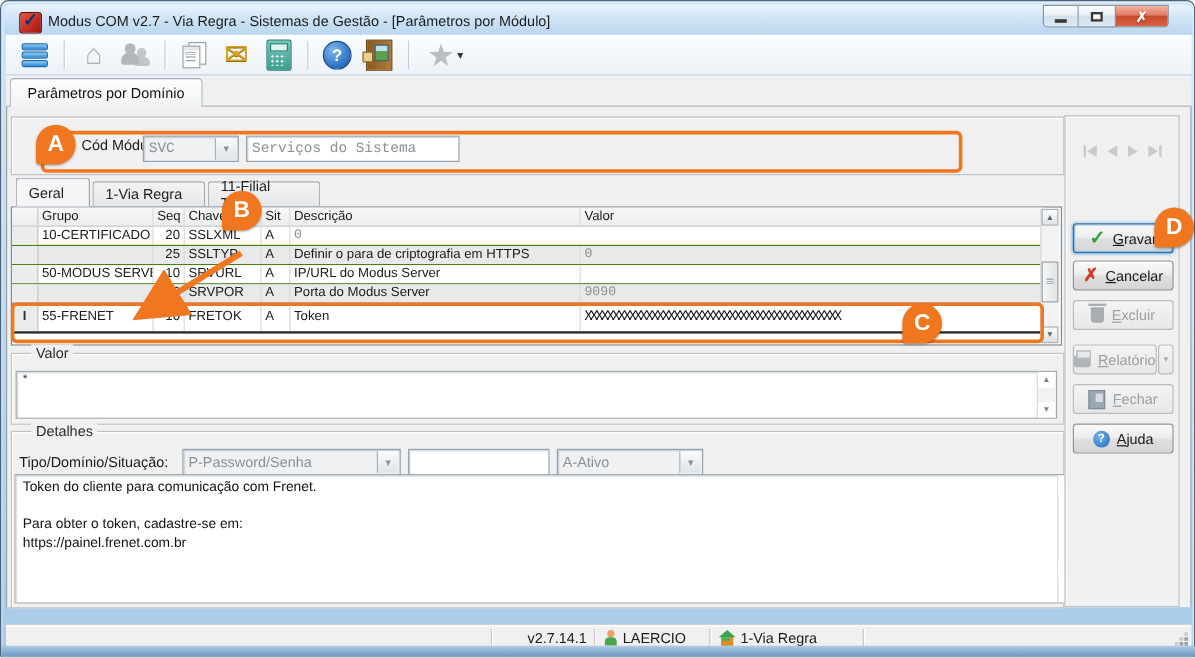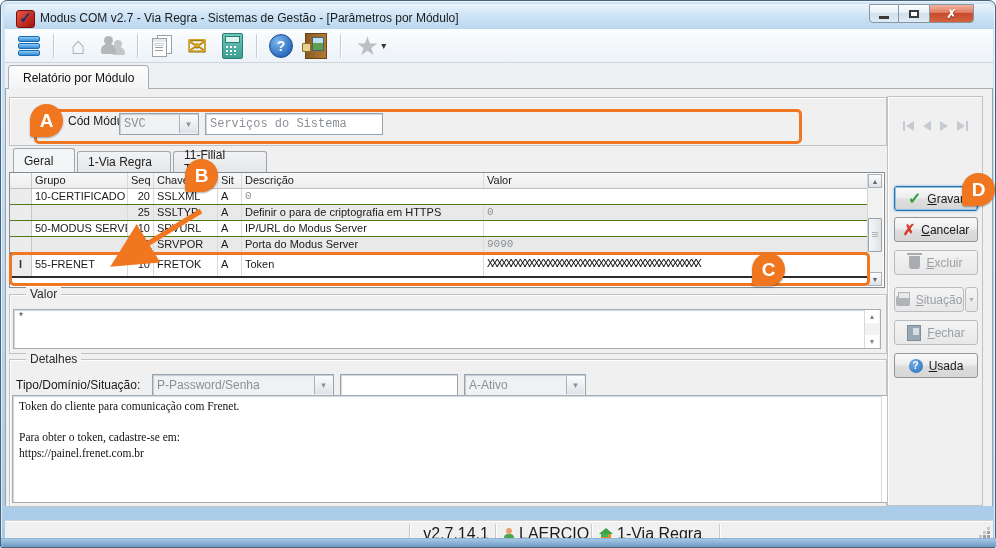"Relatório por Módulo" div.pagetab { text: Relatório por Módulo -> Parâmetros por Domínio }
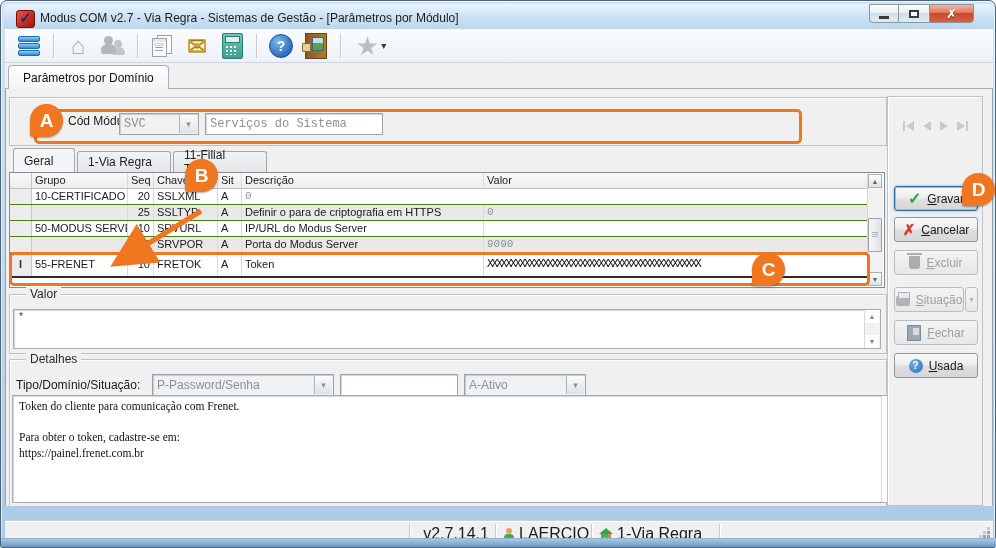"Situação" span.lbl { text: Situação -> Relatório }
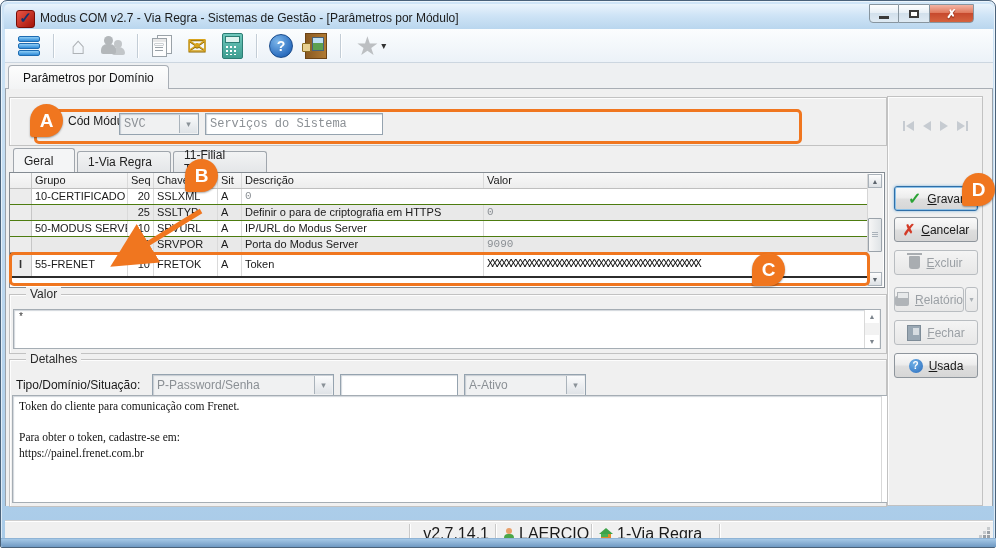"Usada" span.lbl { text: Usada -> Ajuda }
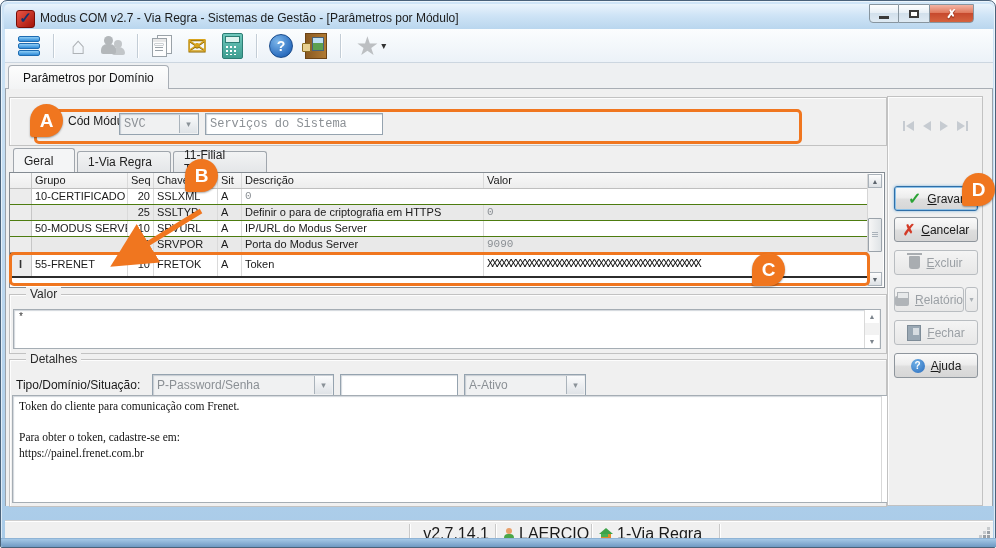"Token do cliente para comunicação" div.fld { font-family: Liberation Serif, serif -> none }
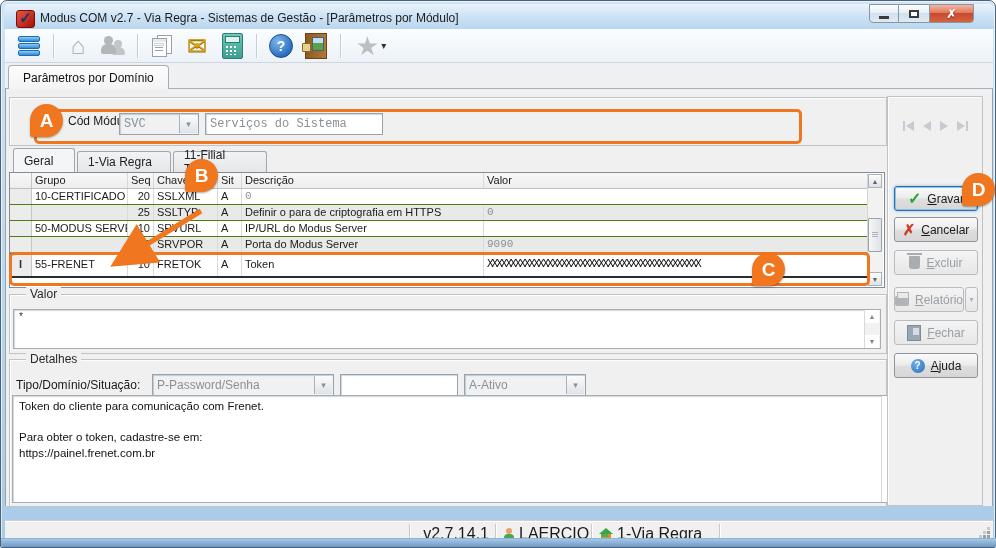"v2.7.14.1" .status-bot { font-size: 16px -> 12px }
